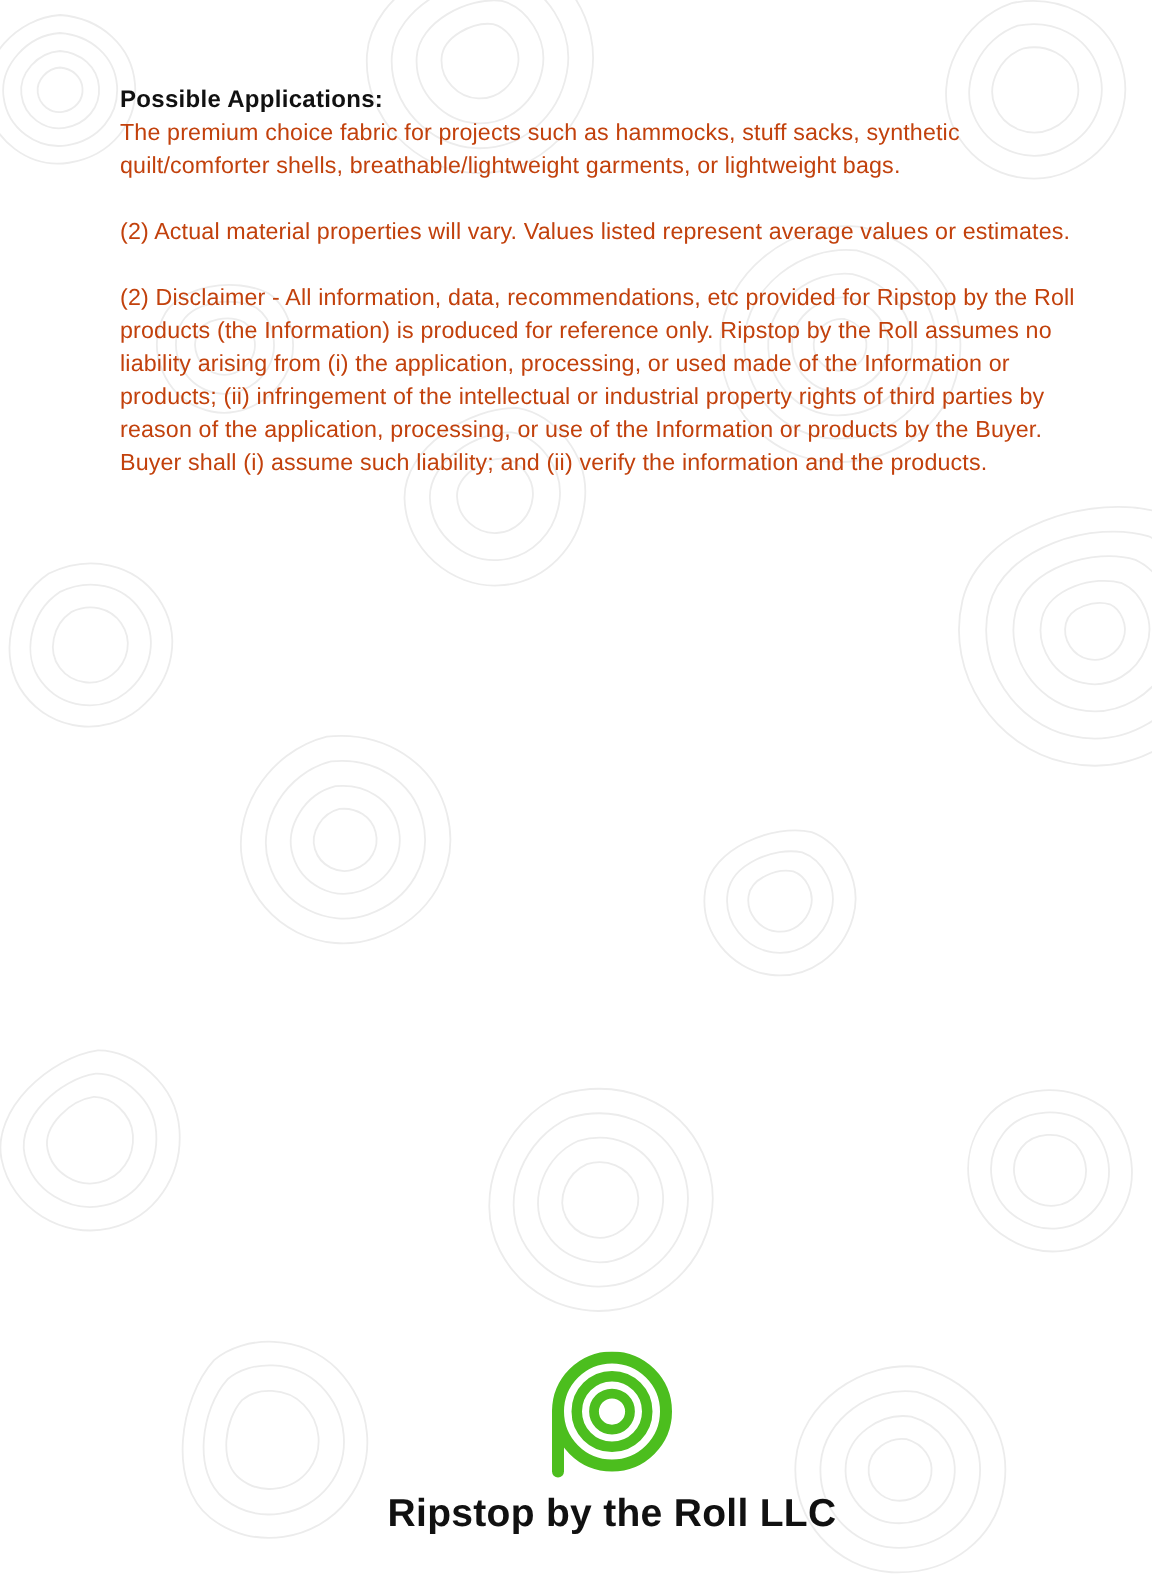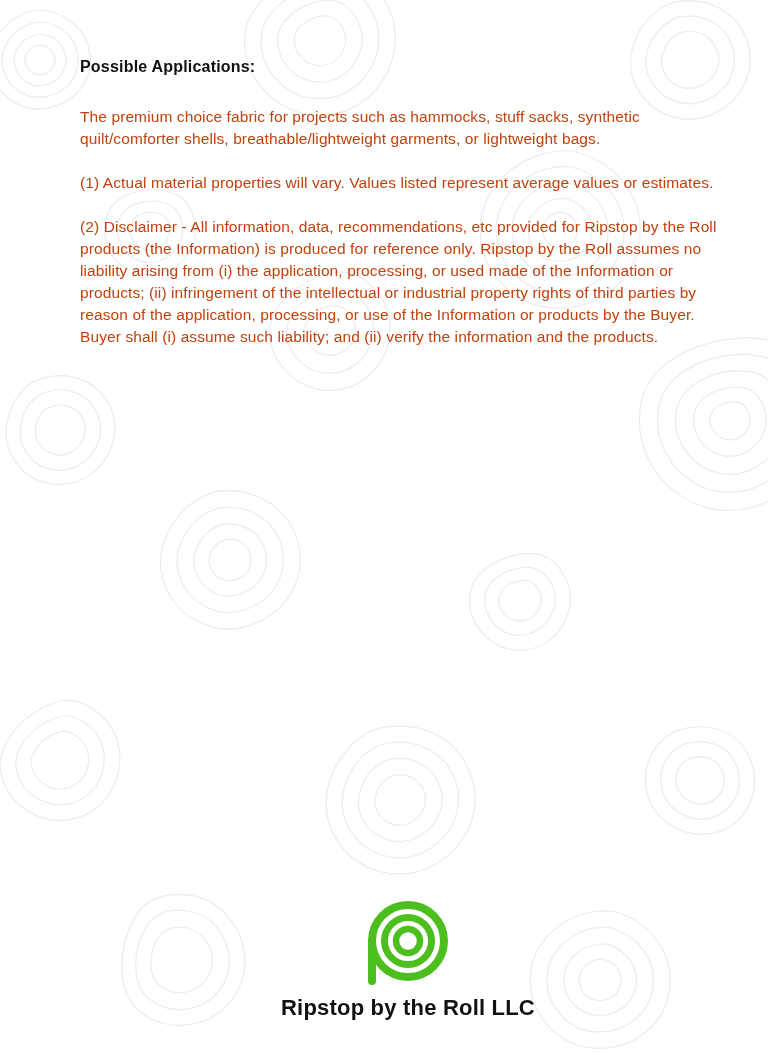"Possible Applications:" .section-heading { margin: 0 0 28px 0 -> 0 0 0 0 }
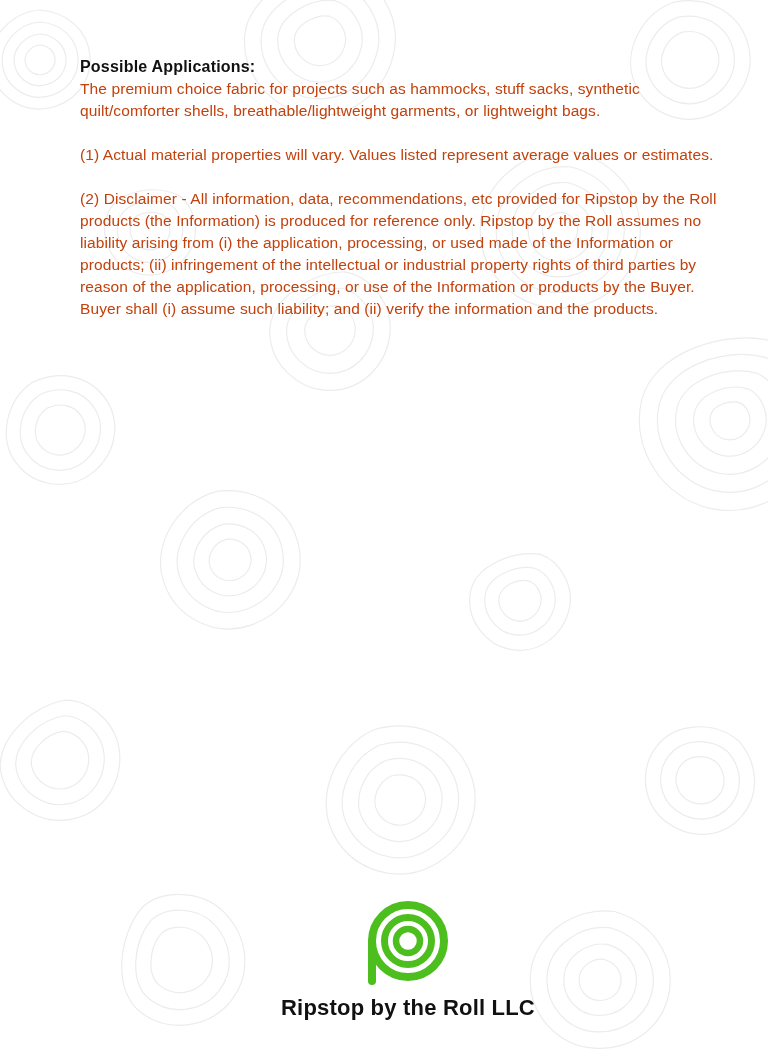"(1) Actual material properties will" p.body-par { text: 1 -> 2 }
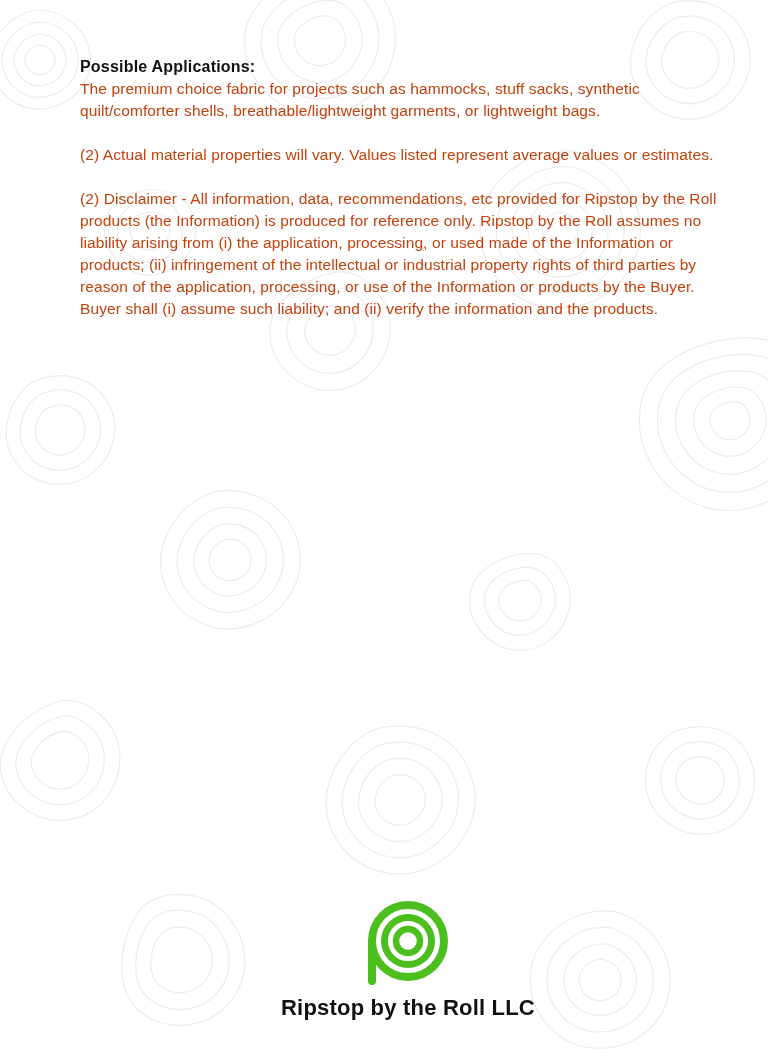"Ripstop by the Roll LLC" .company-name { font-size: 22px -> 26px }
